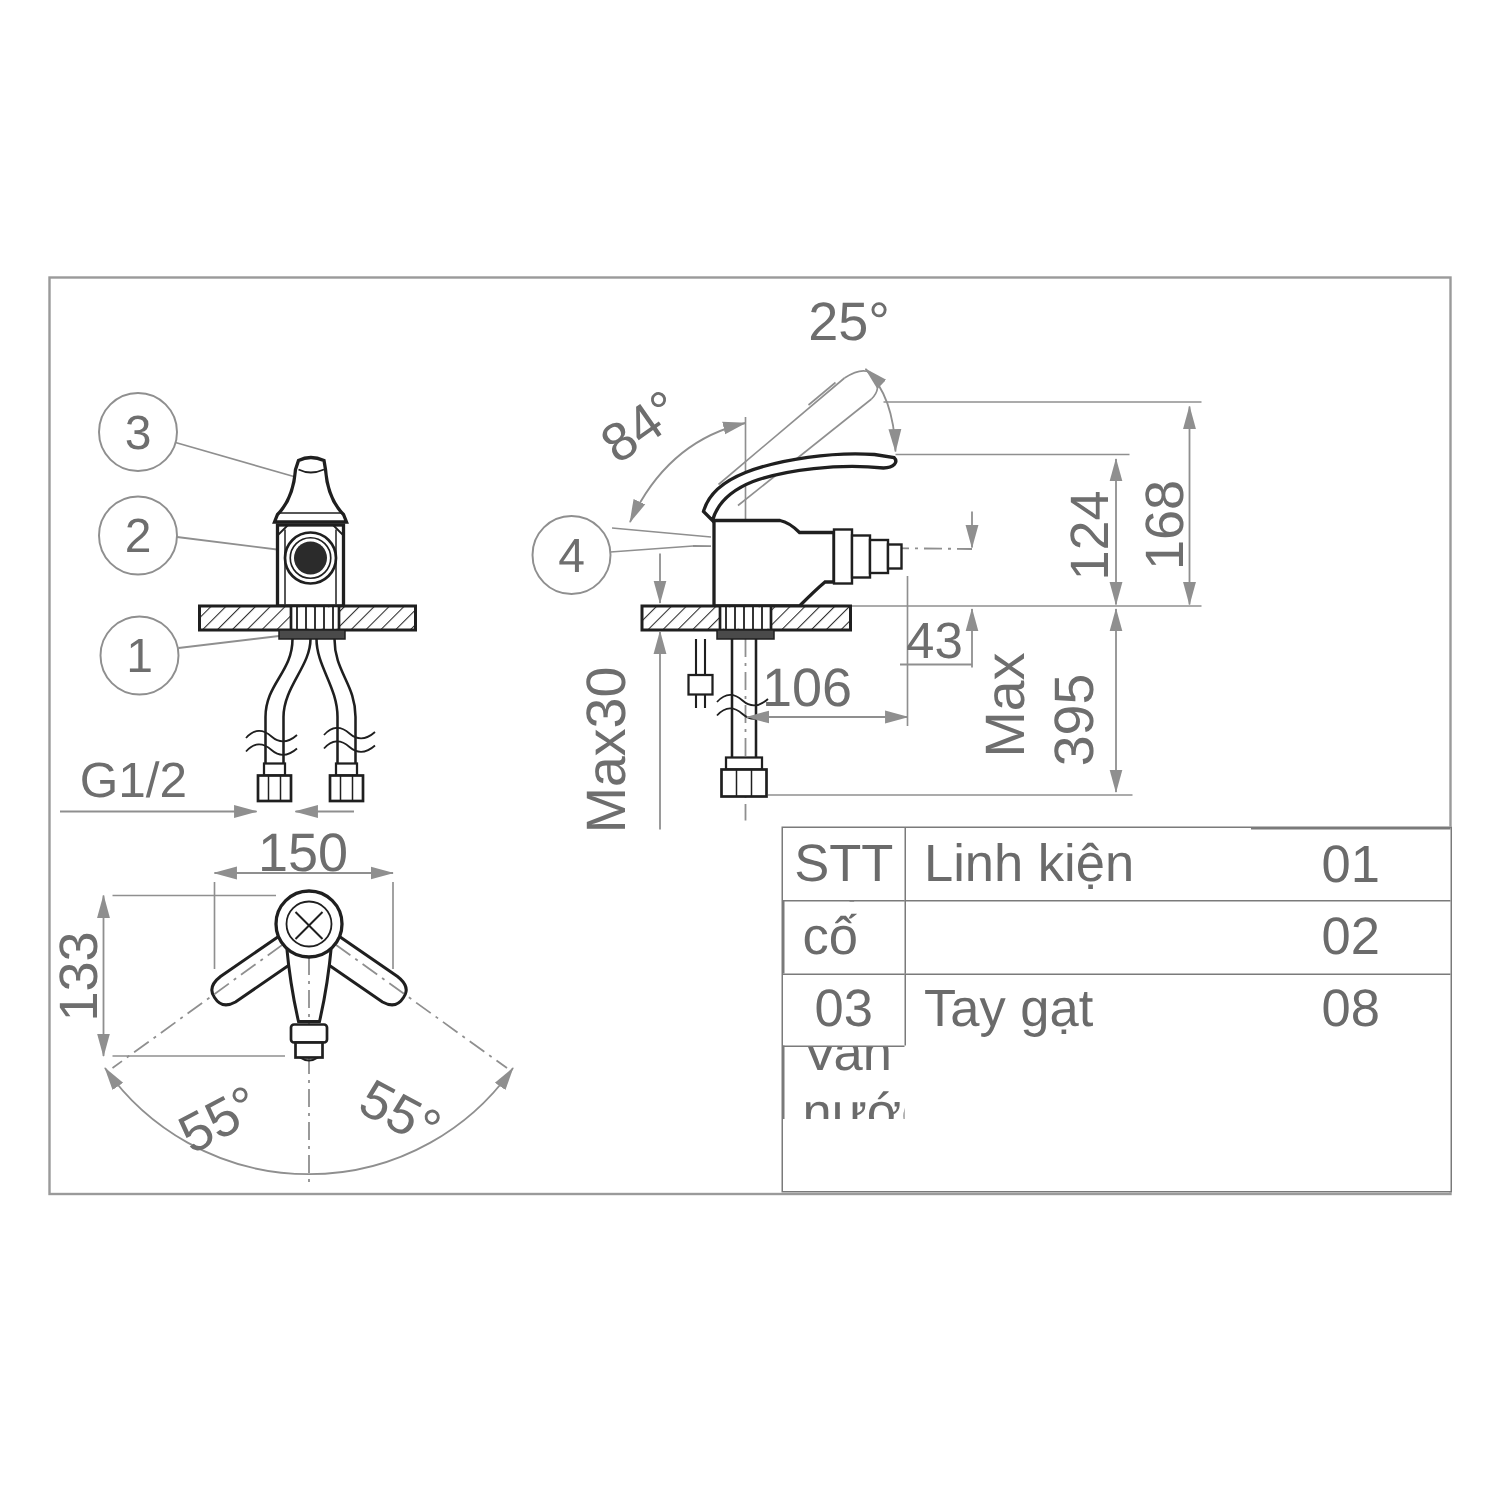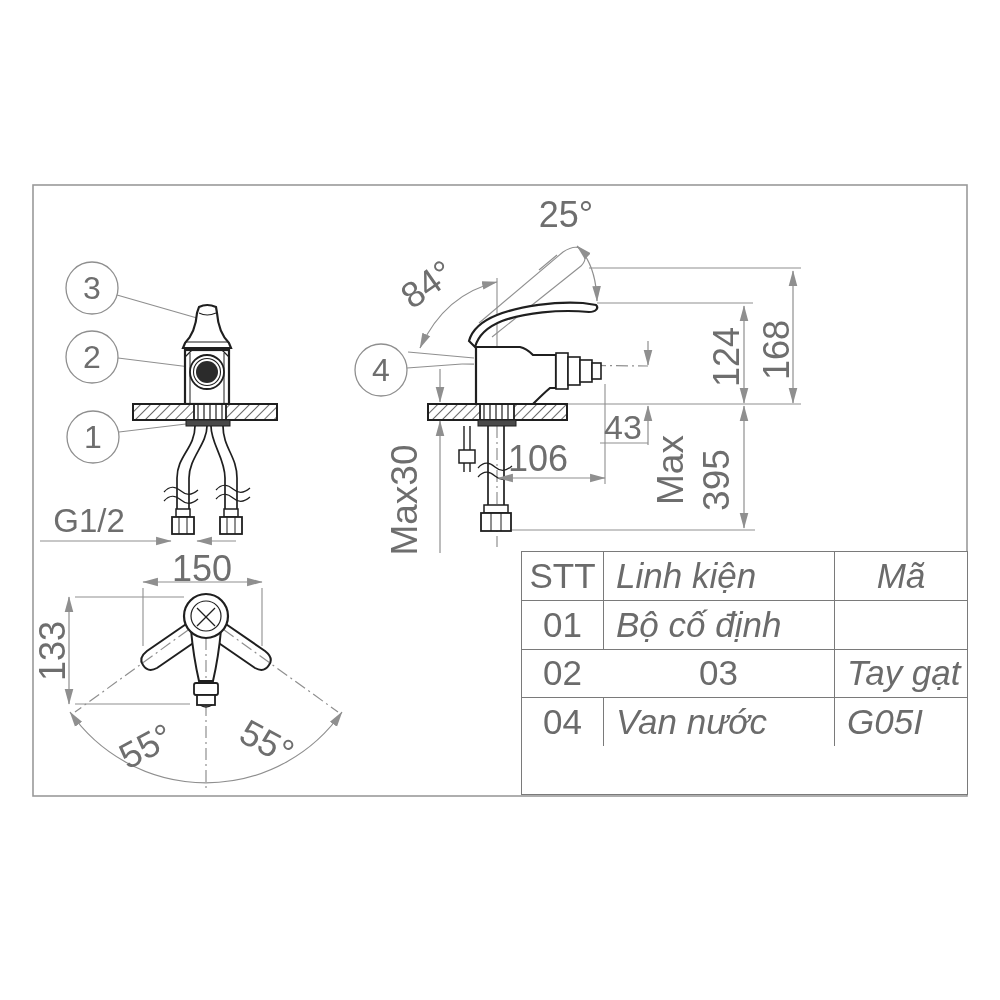"Linh kiện" .parts-table .bl { font-style: italic -> none }
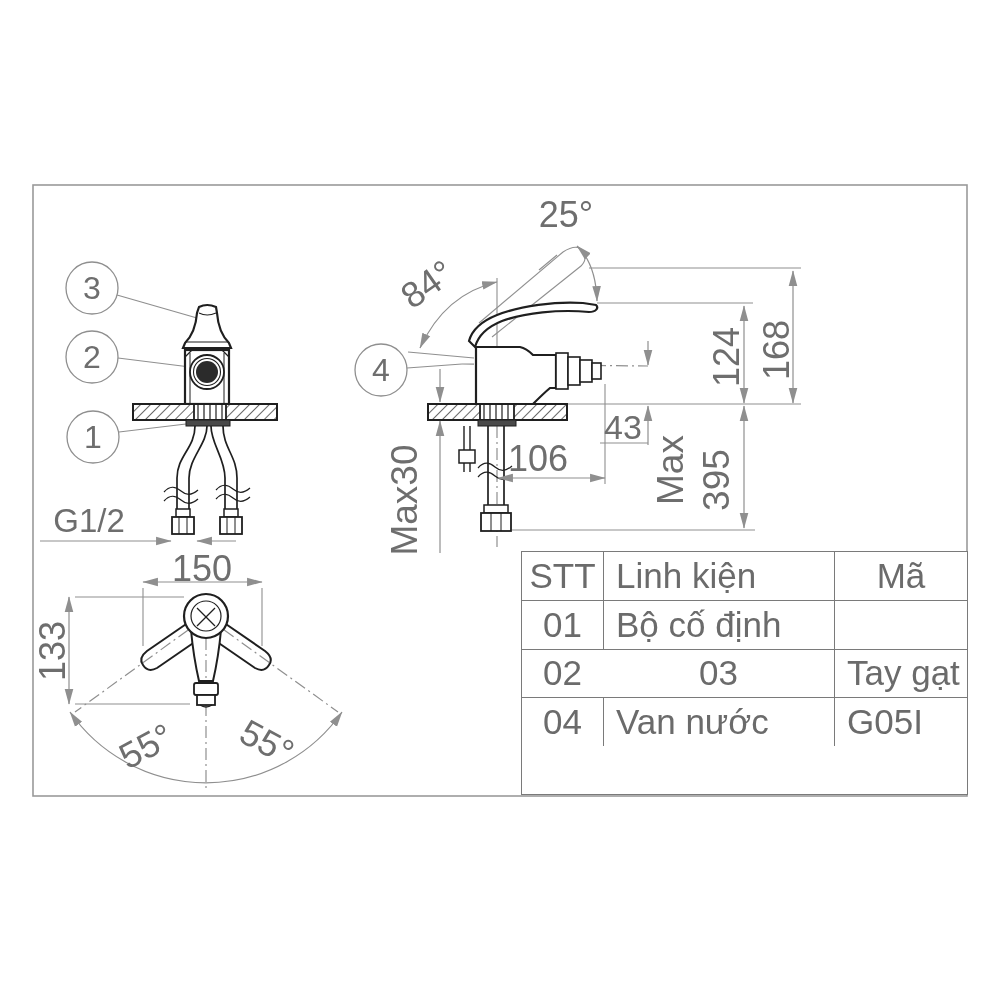"Mã" div.cell { html: <div>Mã</div> -> none }
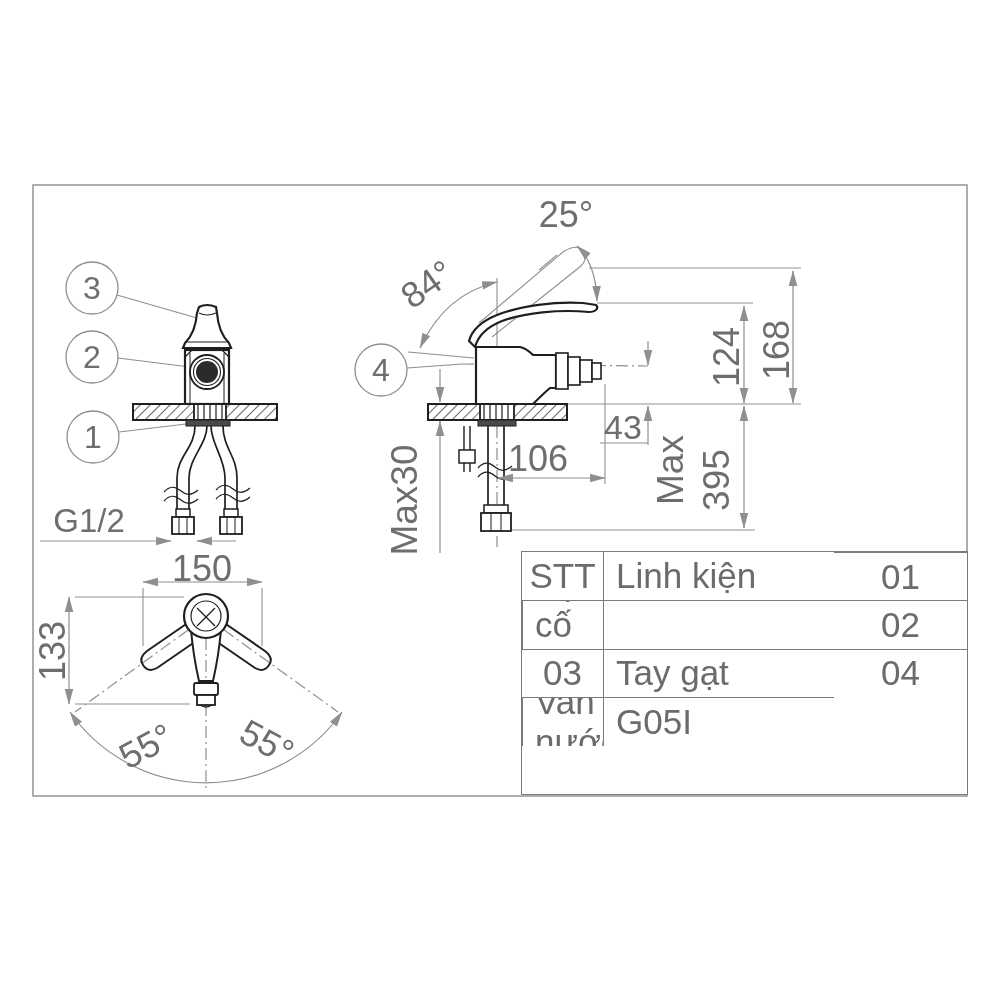"04" div.cell { text: 04 -> 08 }
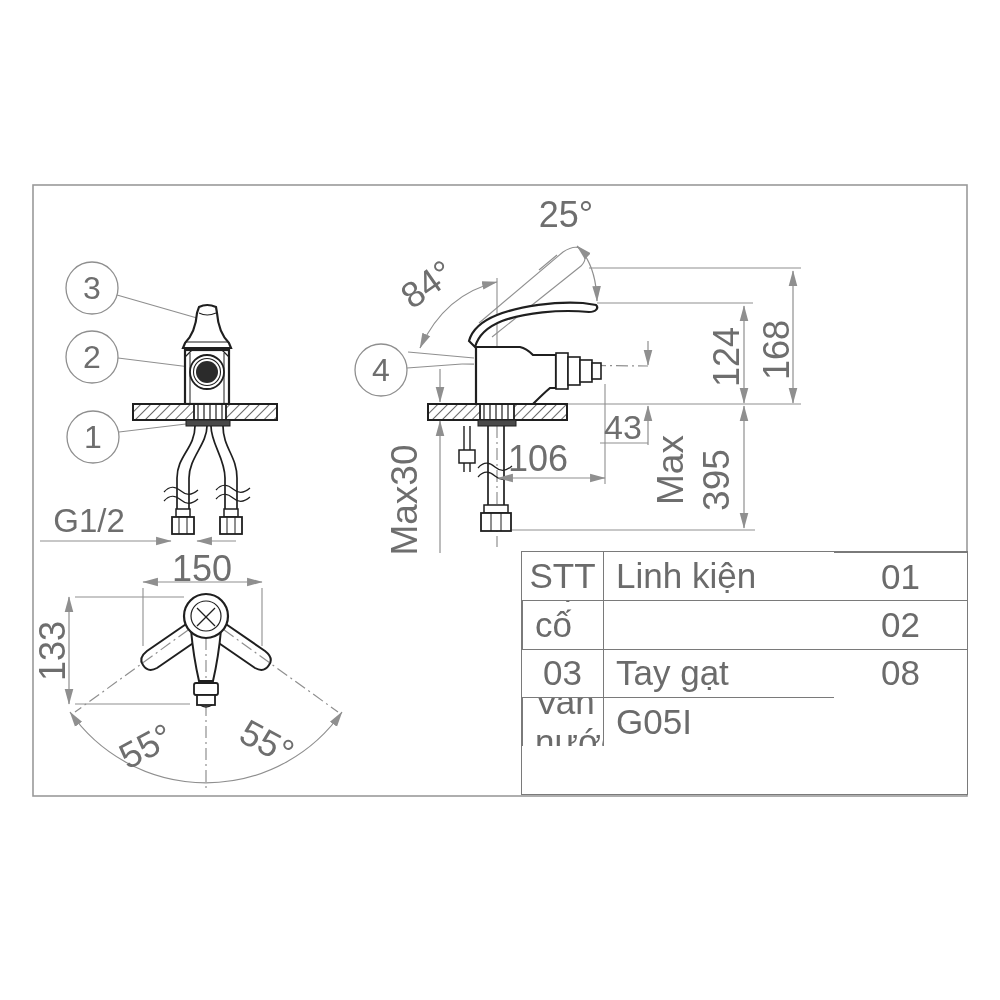"G05I" div.cell { html: <div>G05I</div> -> none }
